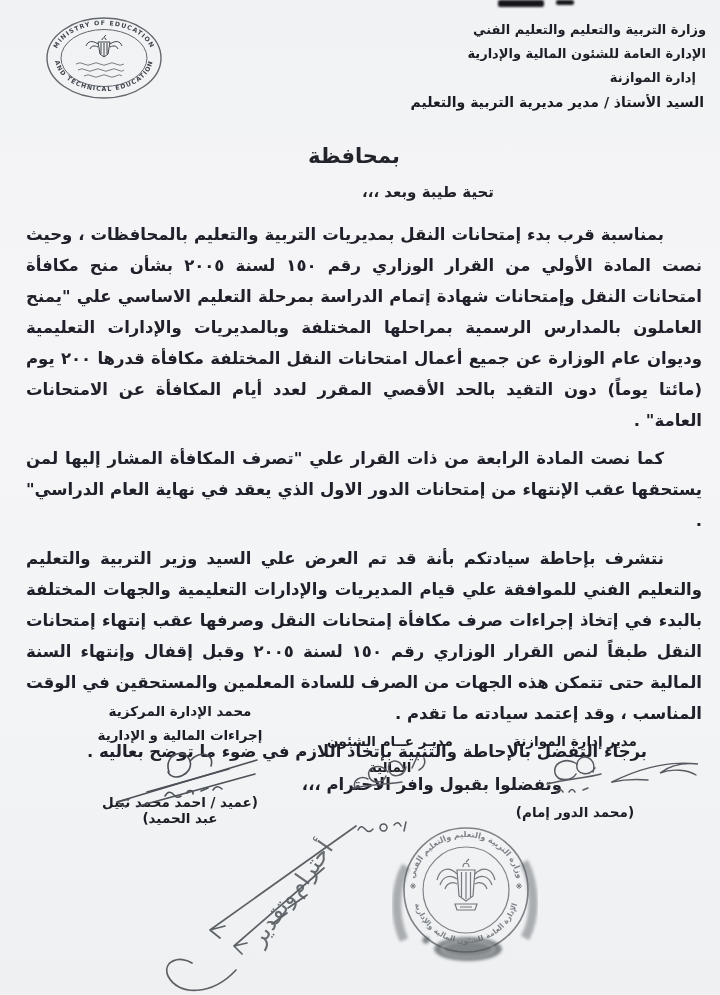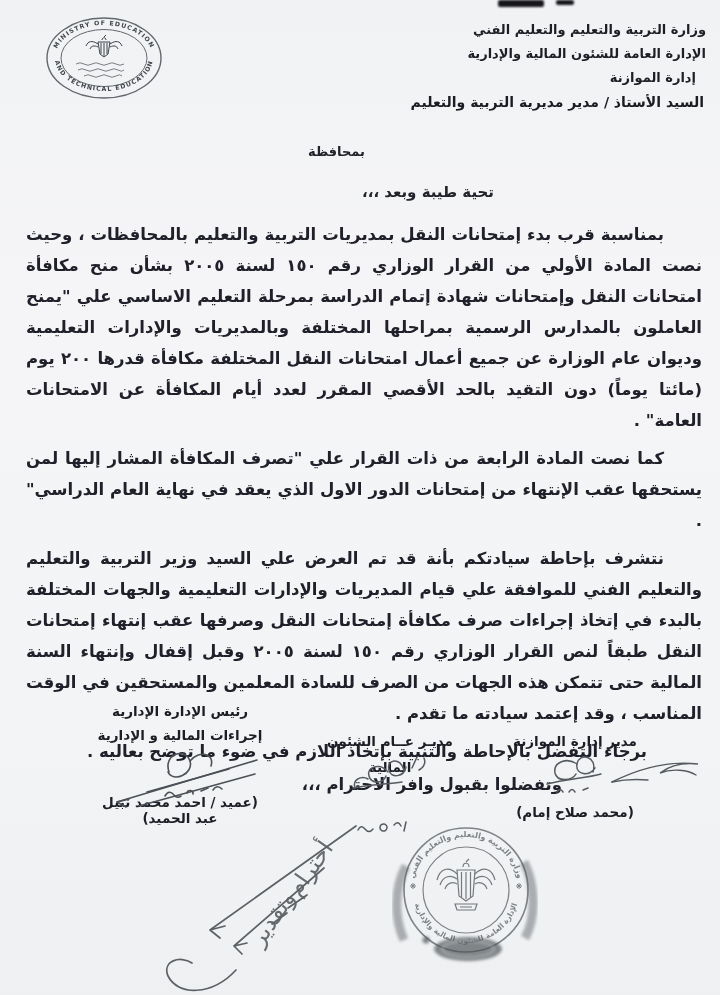"بمحافظة" .governorate { font-size: 13px -> 21px }
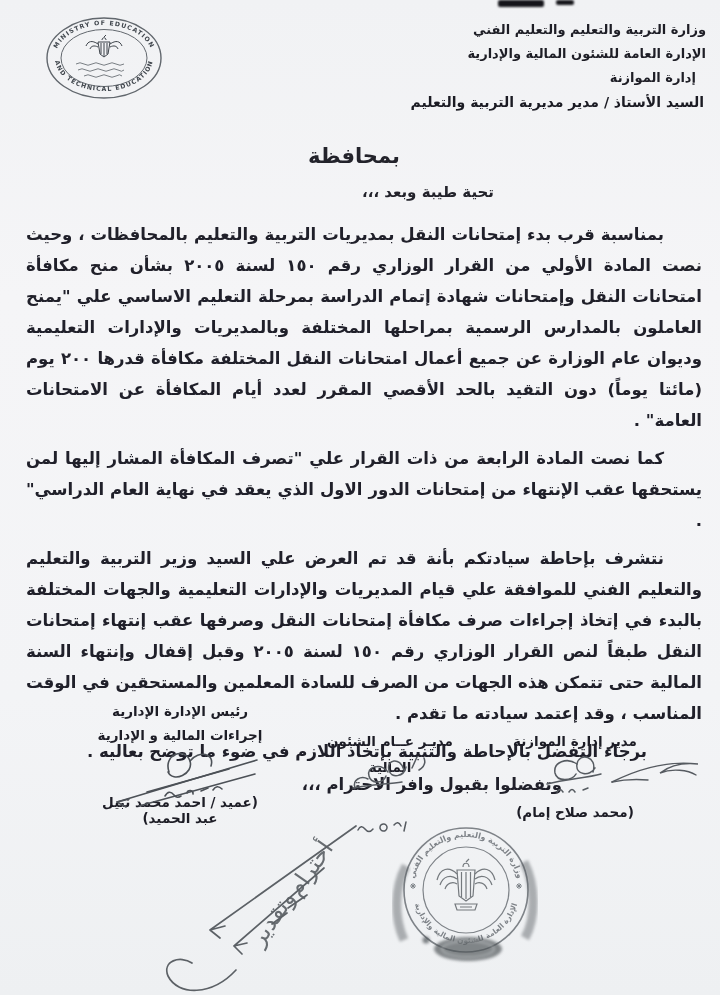"رئيس الإدارة الإدارية" div.title { text: رئيس الإدارة الإدارية -> محمد الإدارة المركزية }
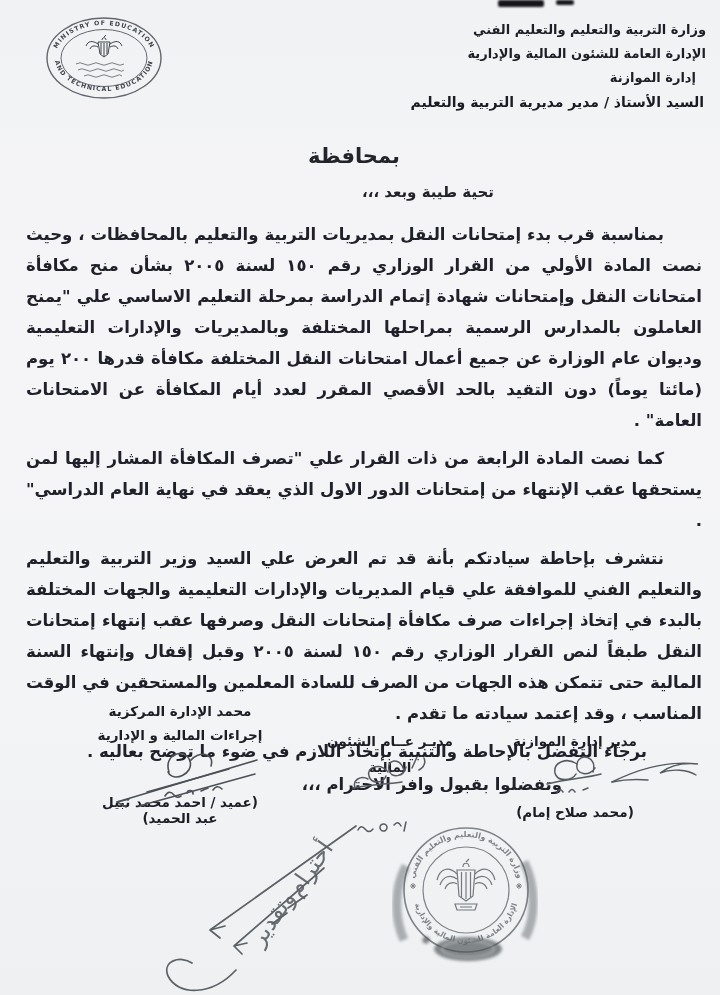"(محمد صلاح إمام)" div.name { text: صلاح -> الدور }
